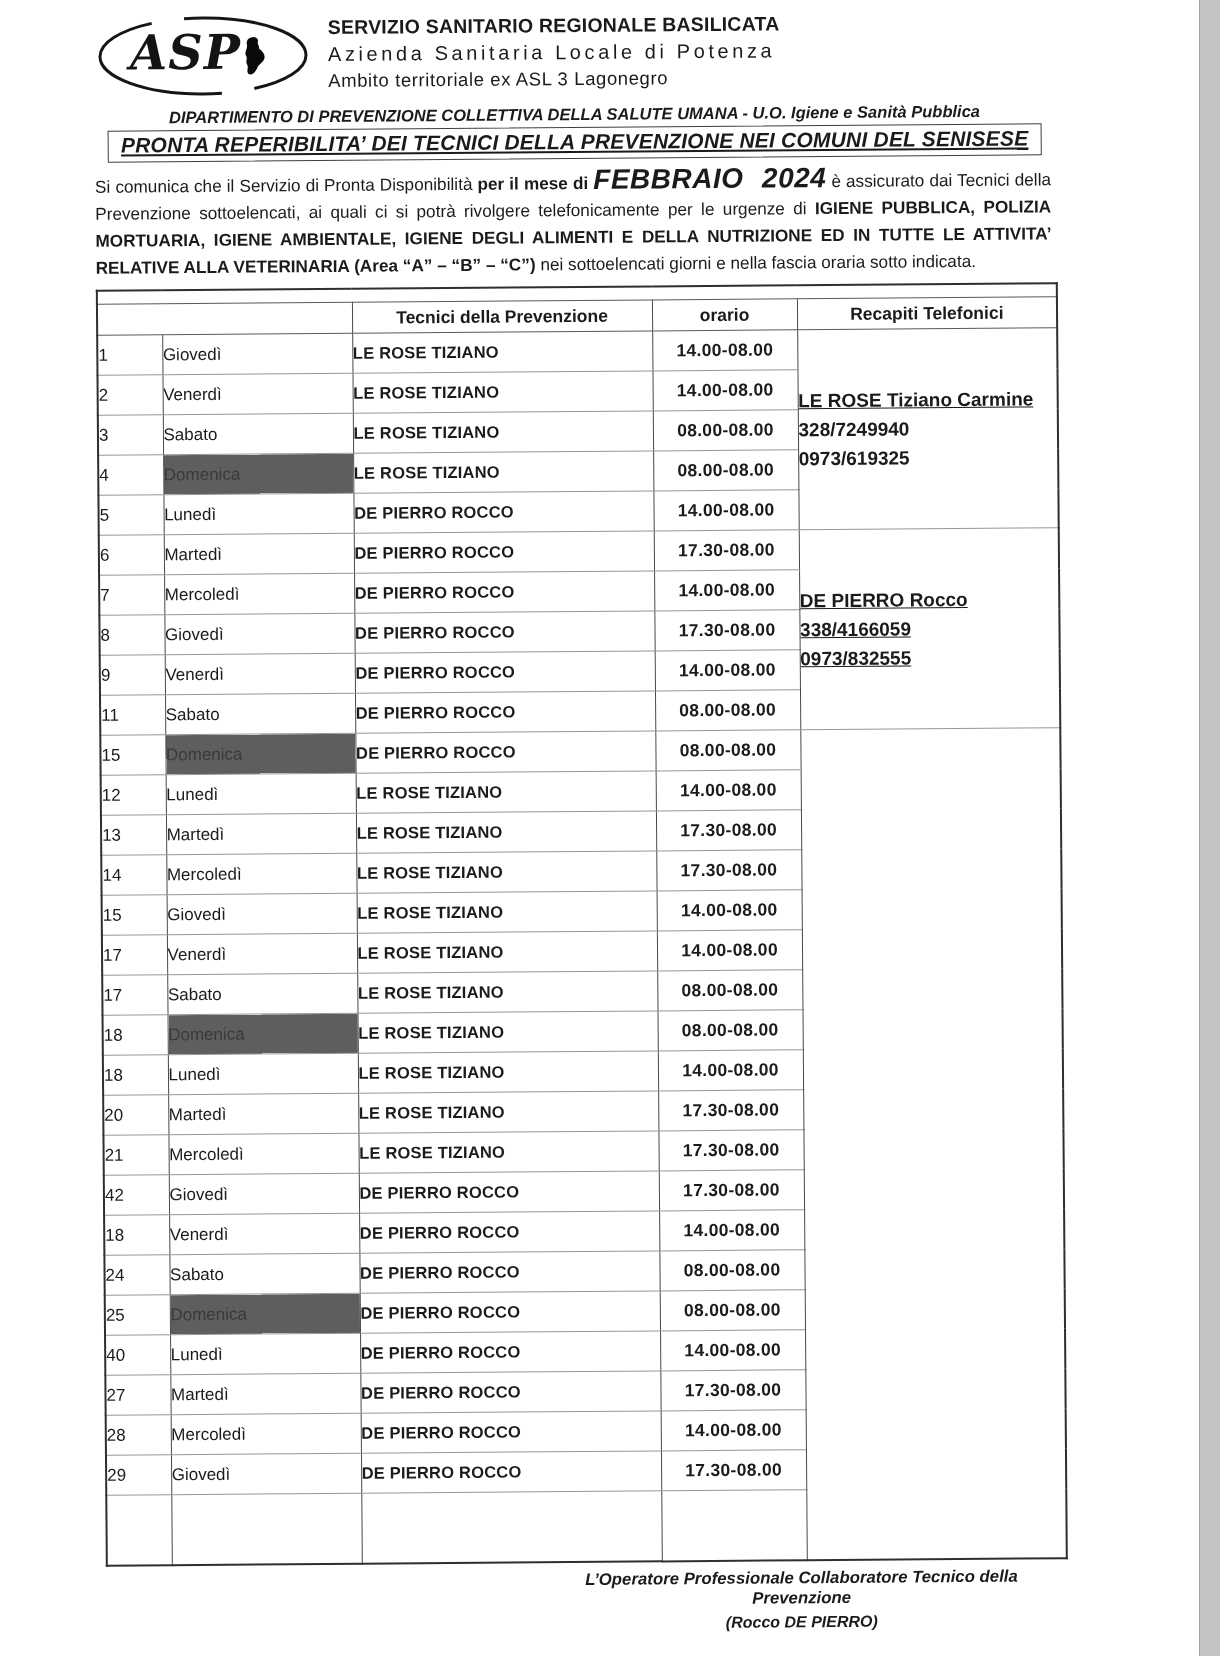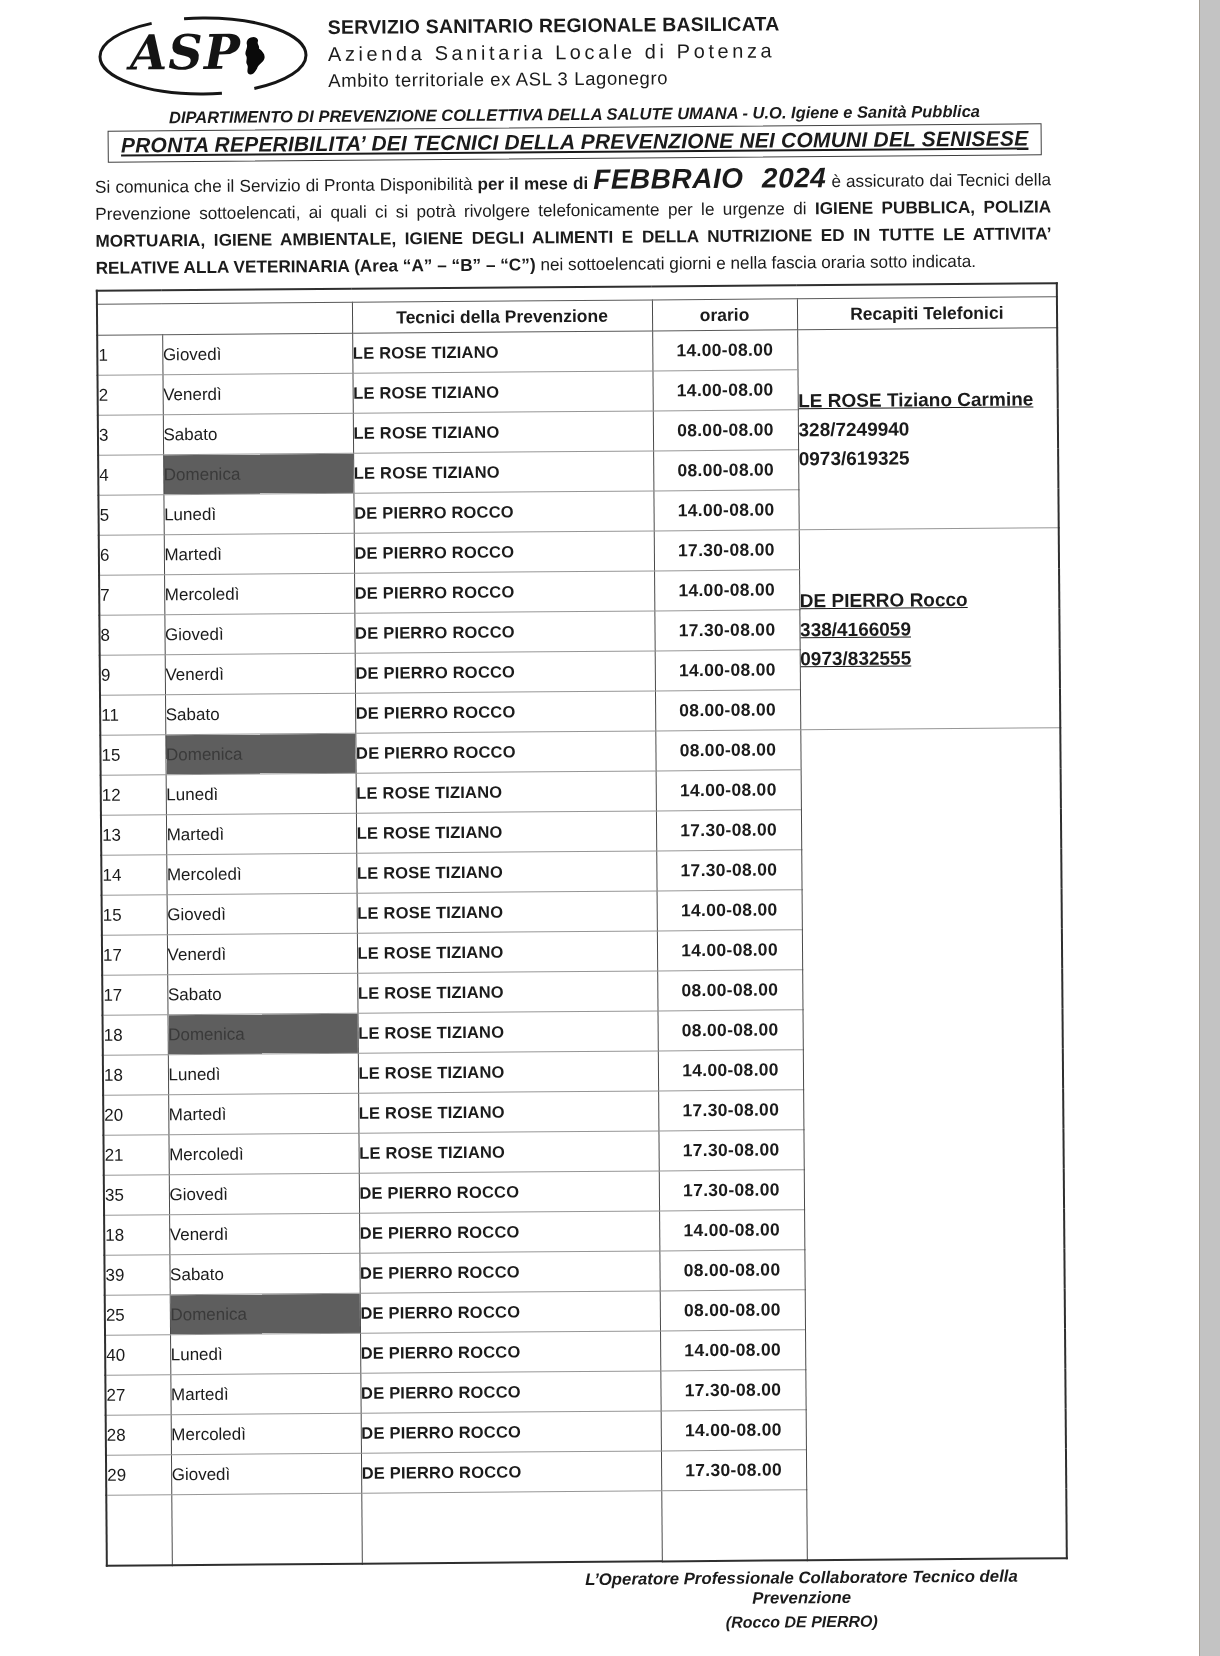"35" td.c-num { text: 35 -> 42 }
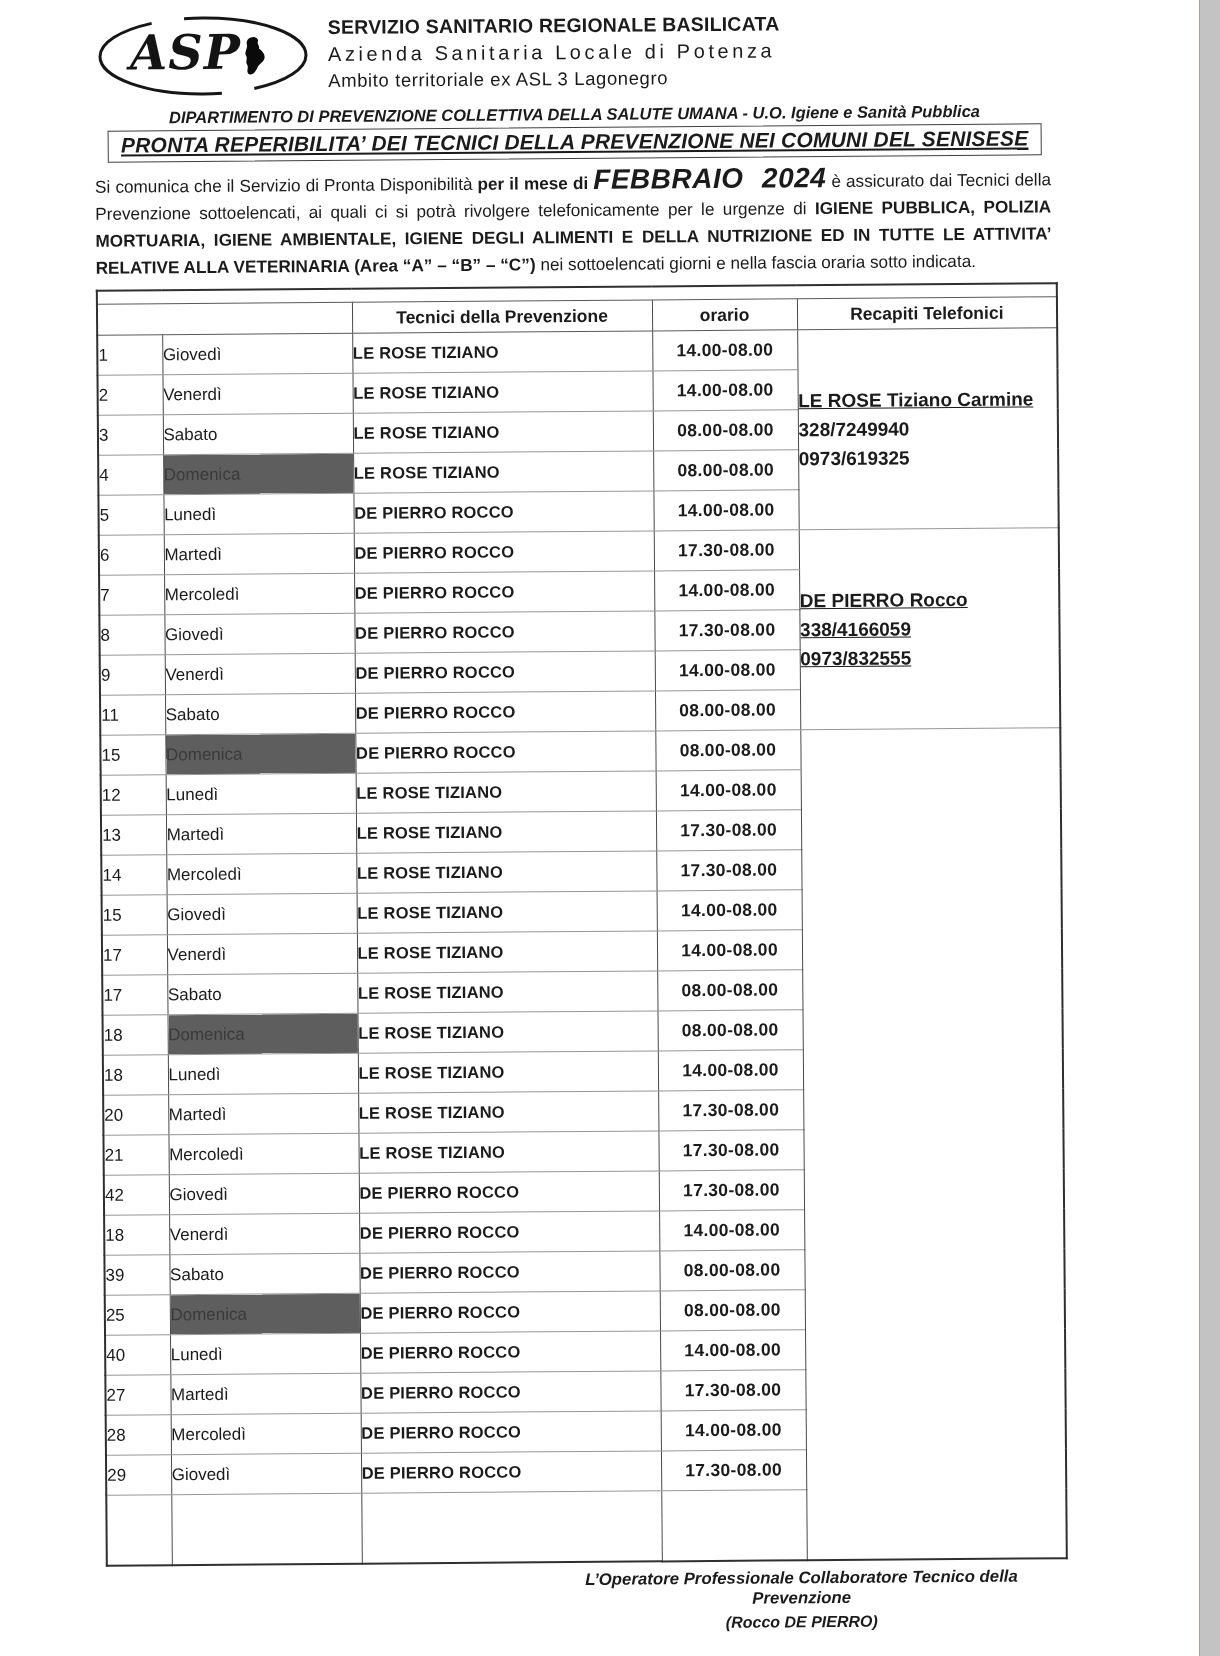"39" td.c-num { text: 39 -> 24 }
